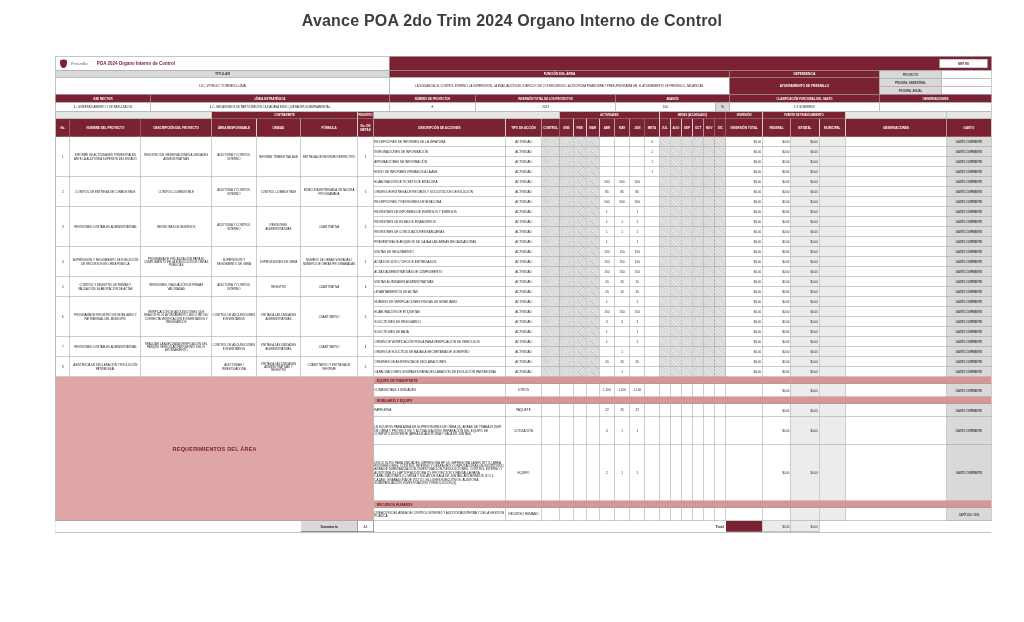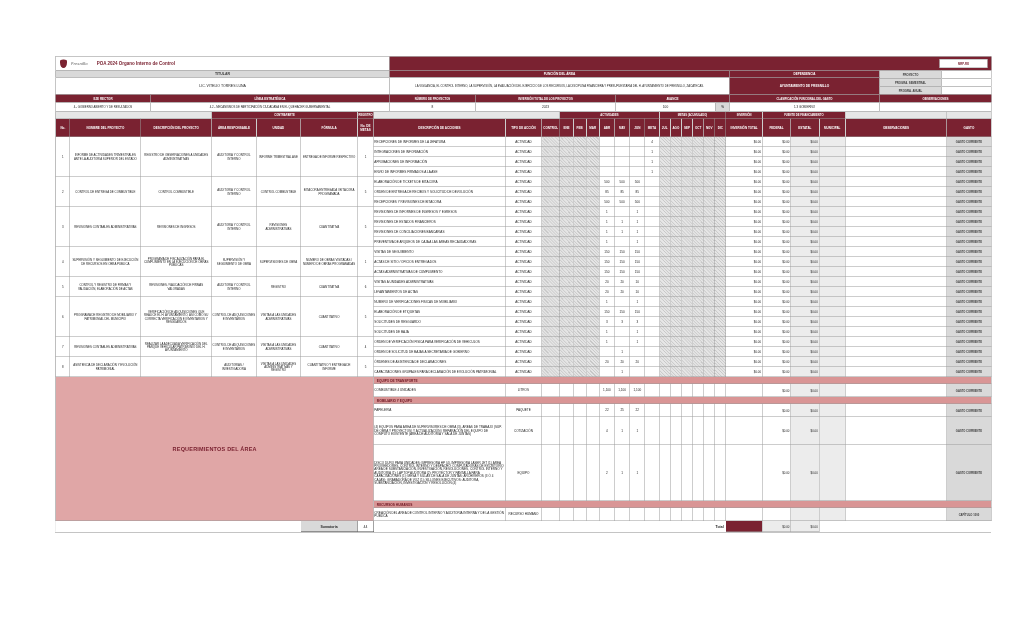"Avance POA 2do Trim 2024" div.page-title { html: none -> <div>Avance POA 2do Trim 2024 Organo Interno de Control</div> }
